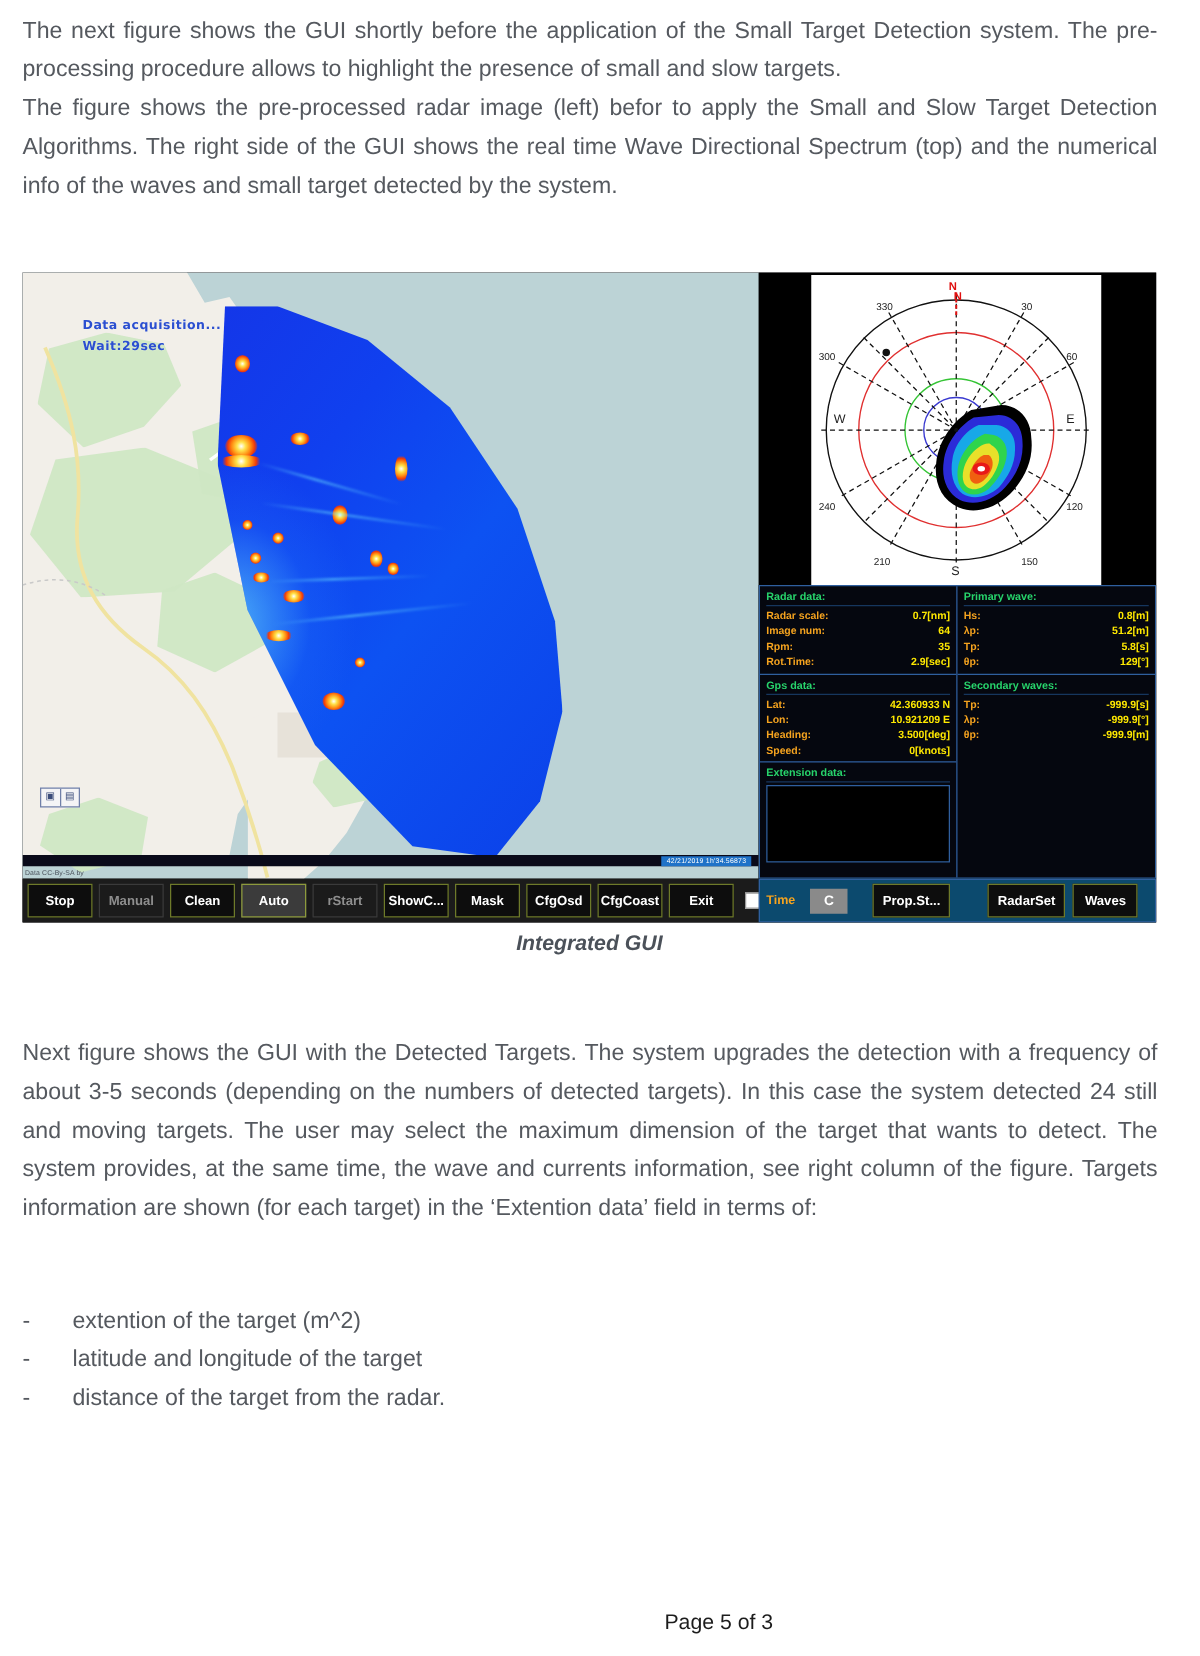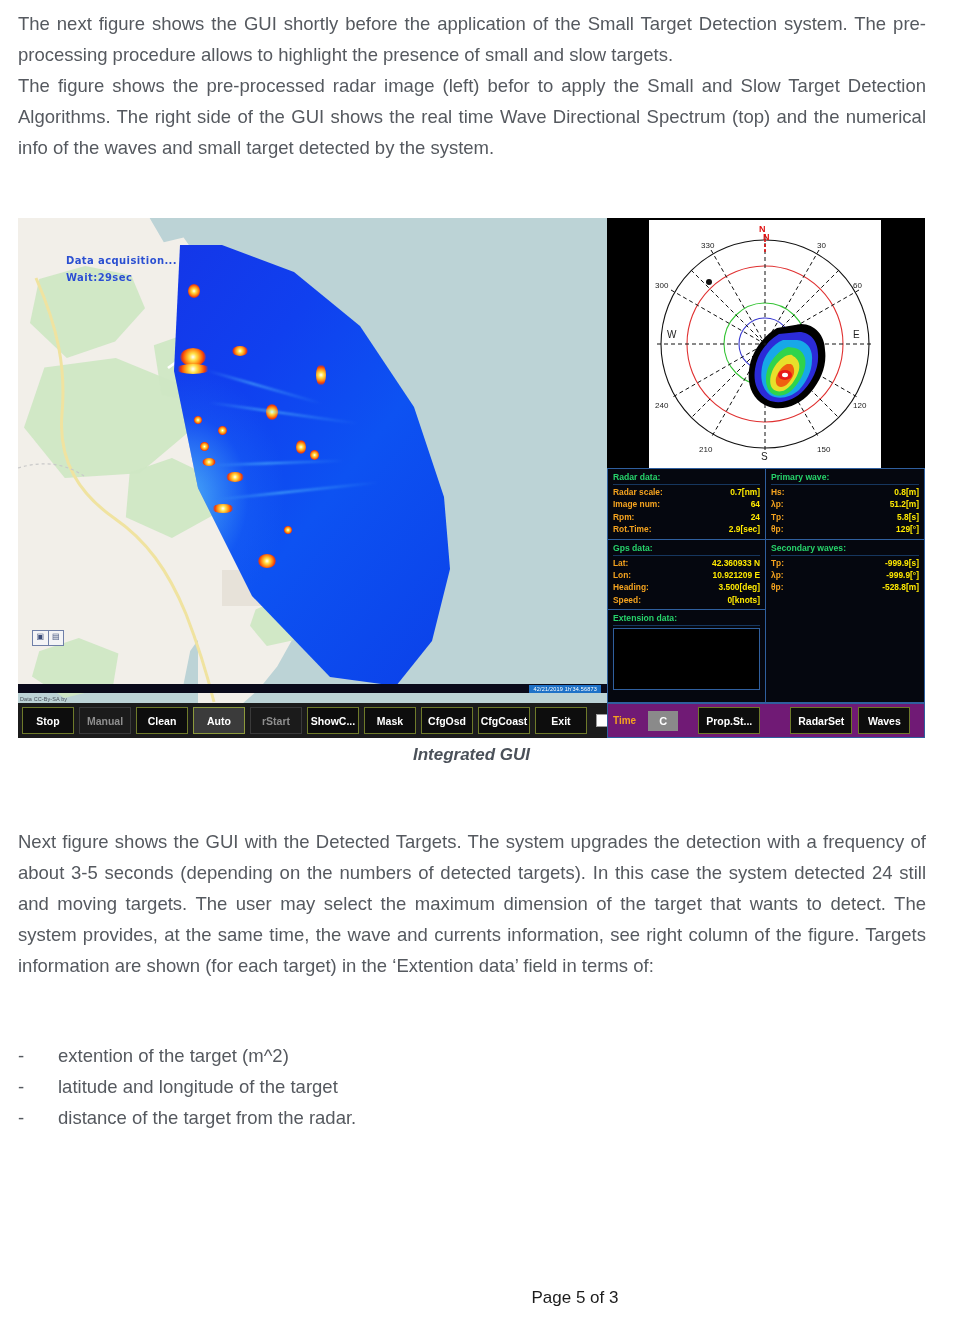"24" span.v { text: 24 -> 35 }
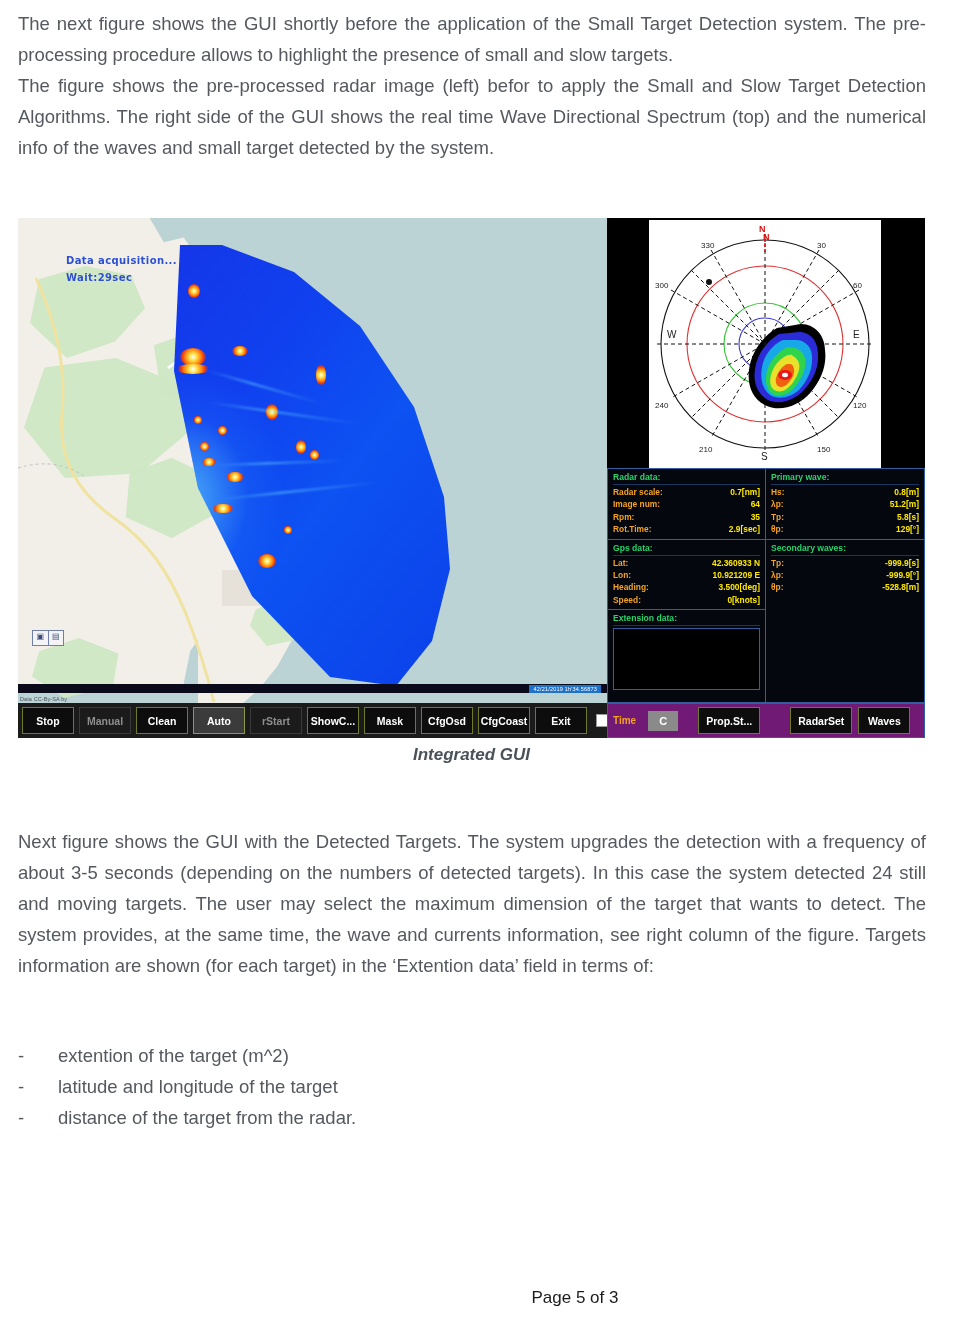"-528.8[m]" span.v { text: -528.8 -> -999.9 }
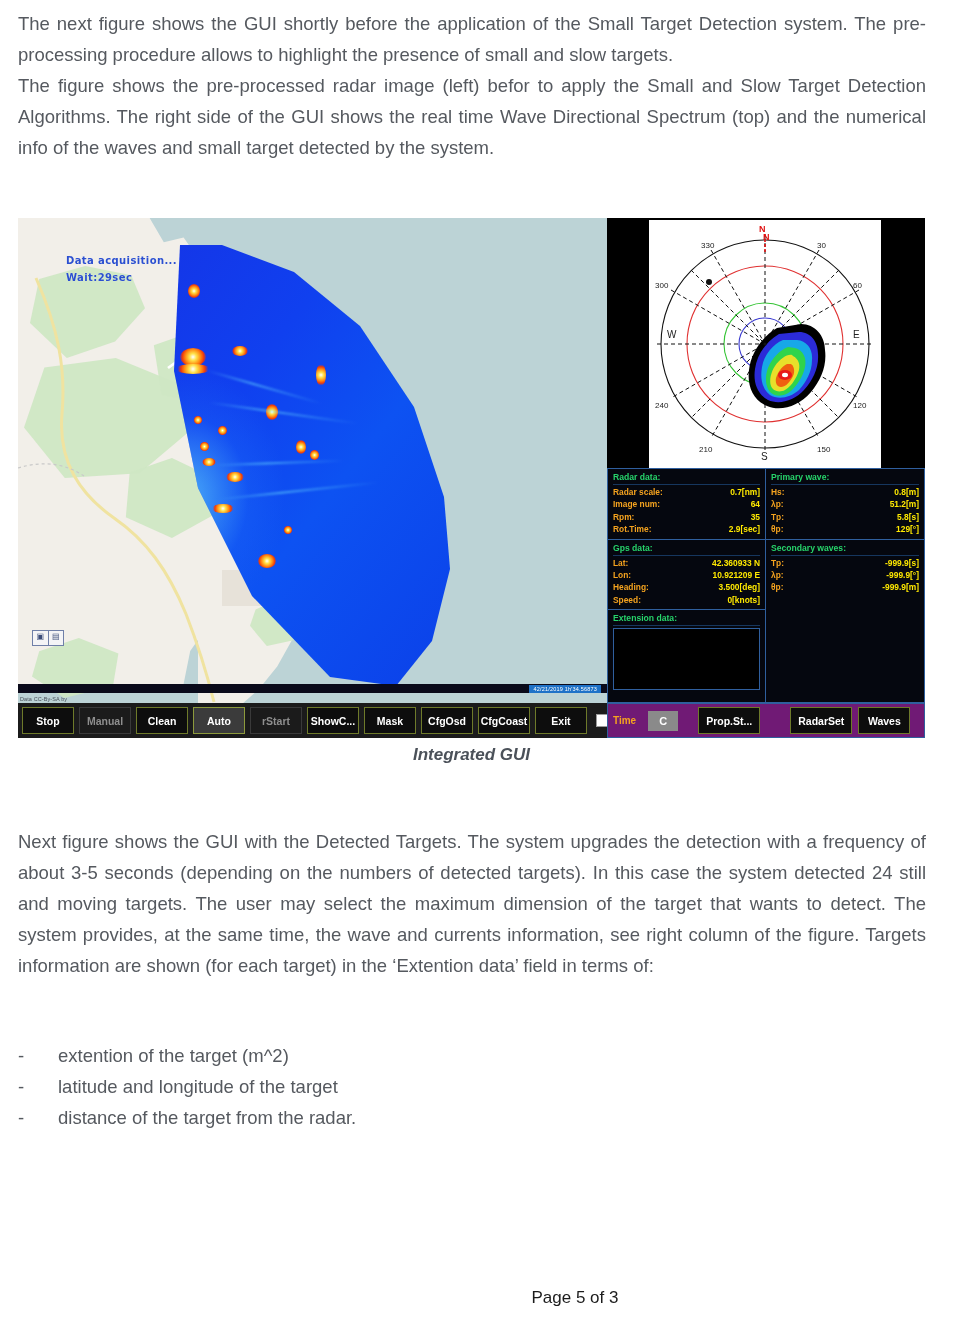"Time" .tb-right { background: #701a75 -> #0c4a6e }
